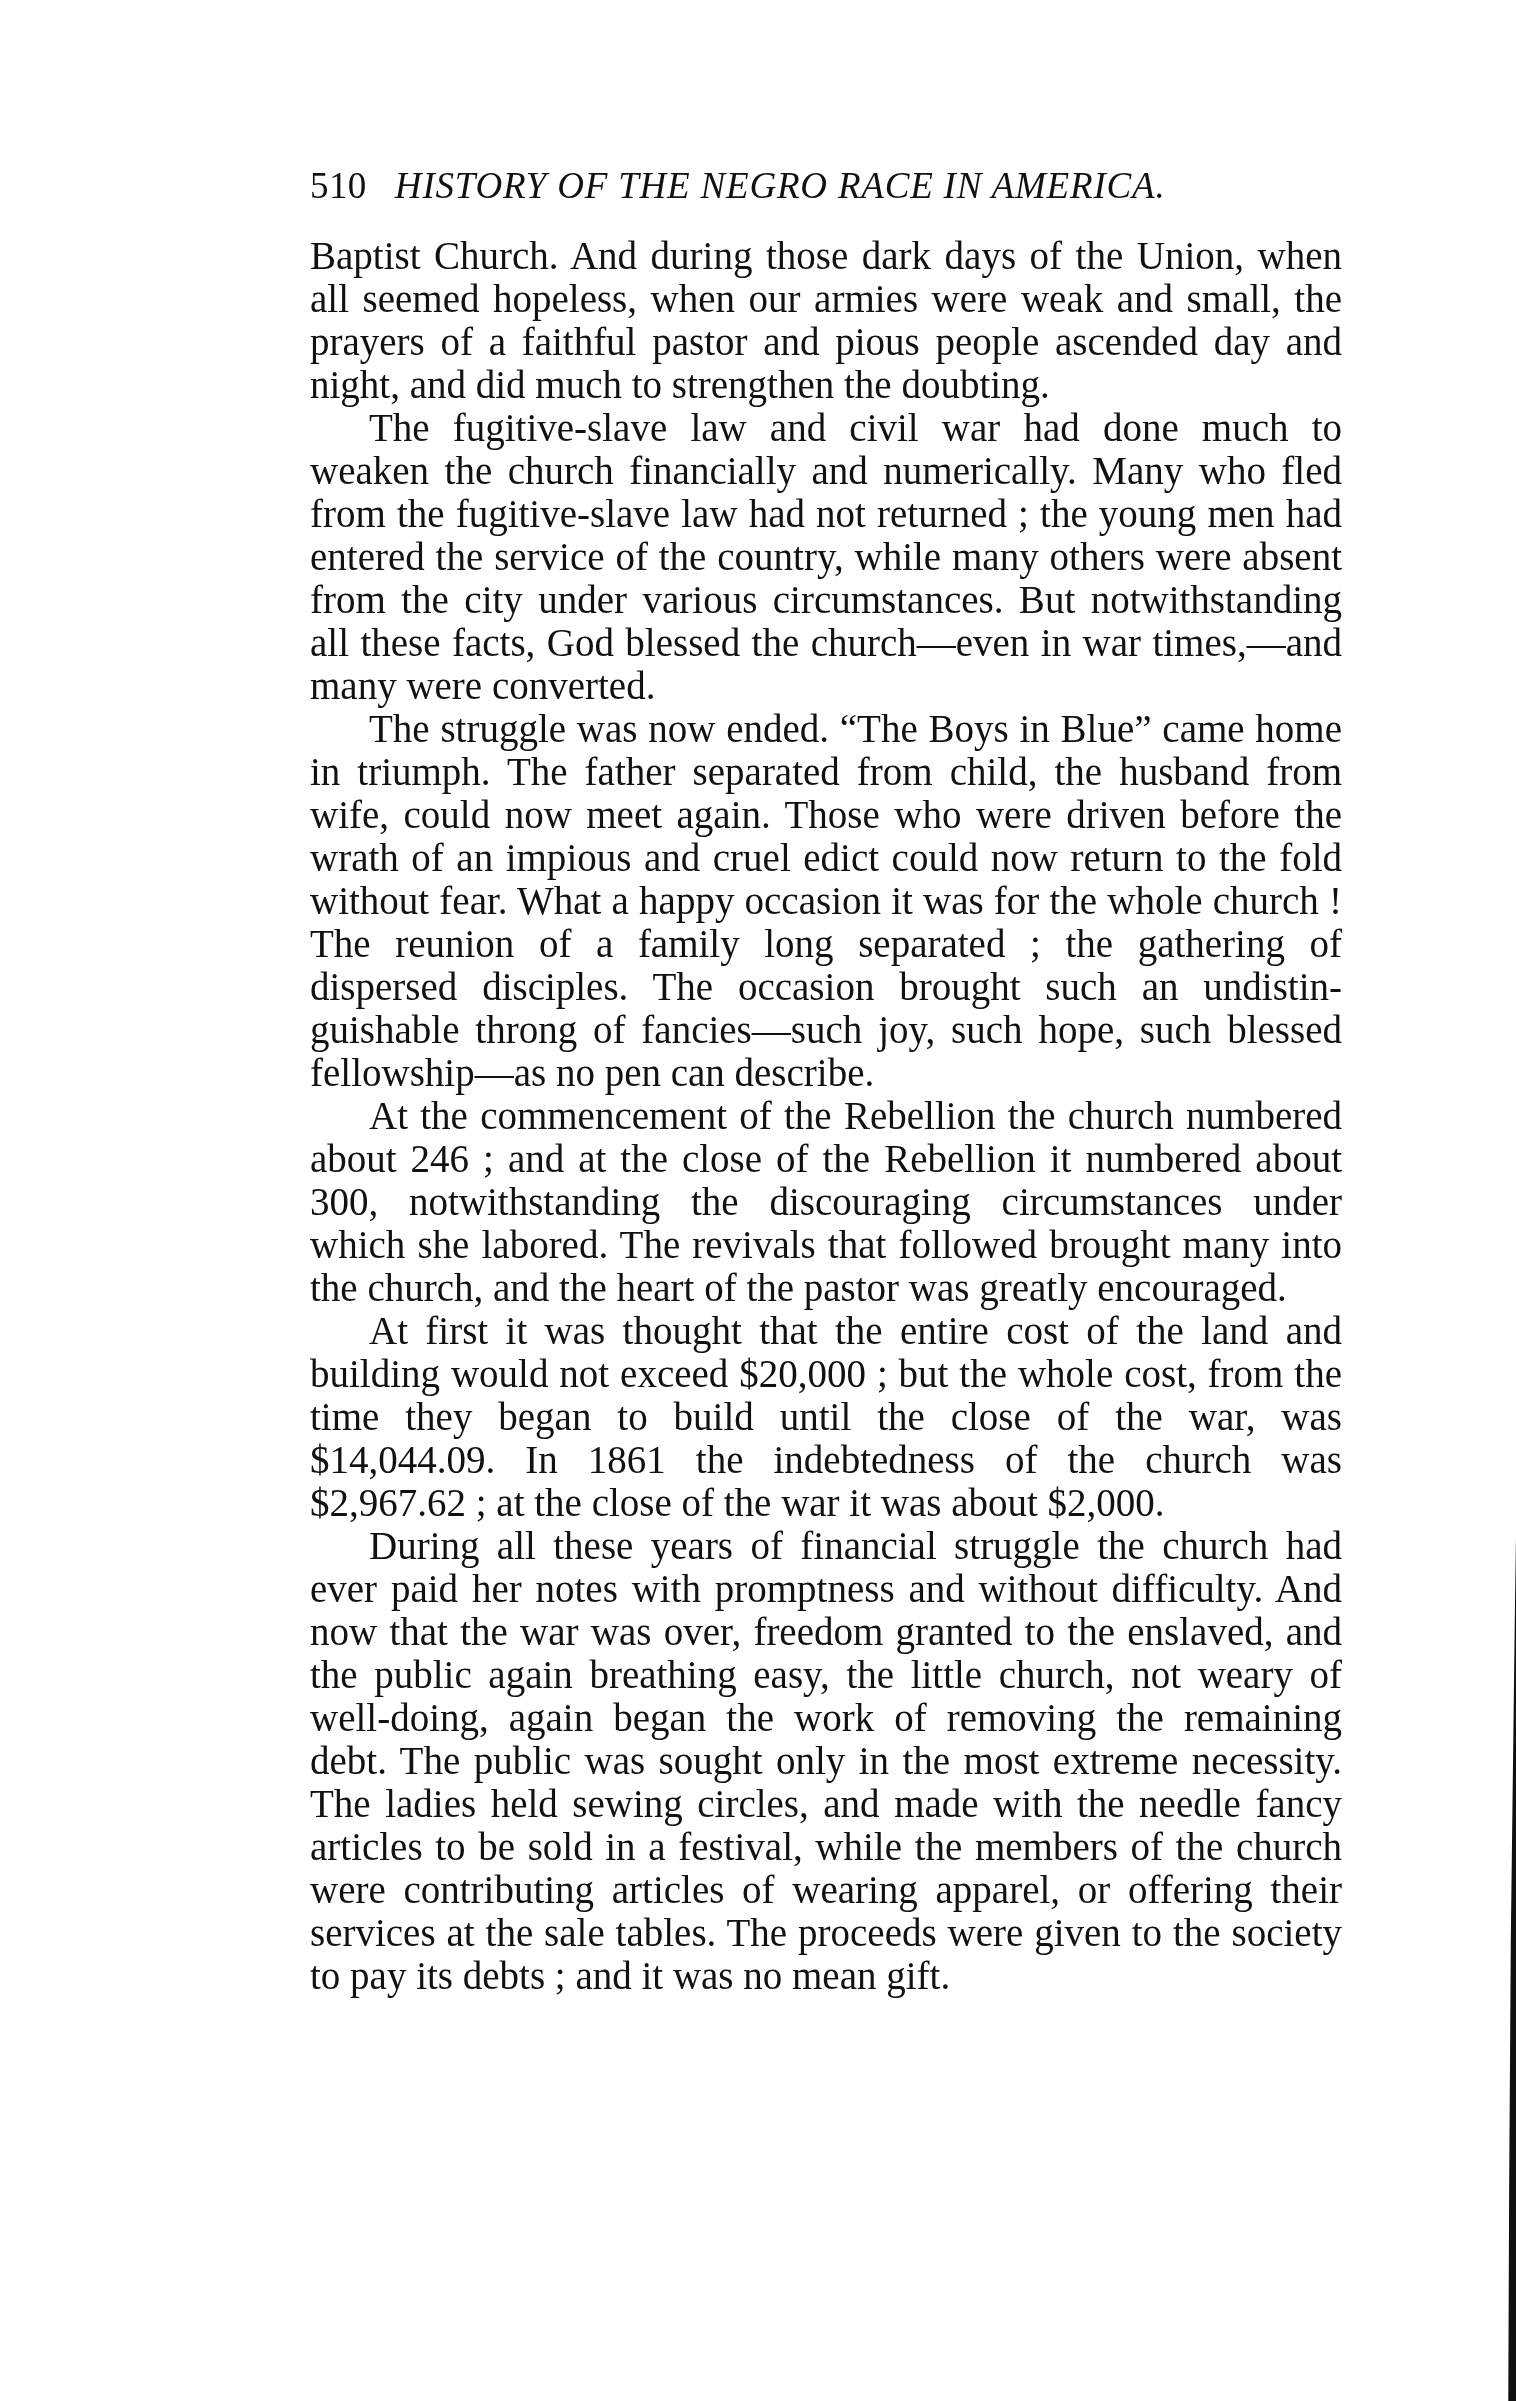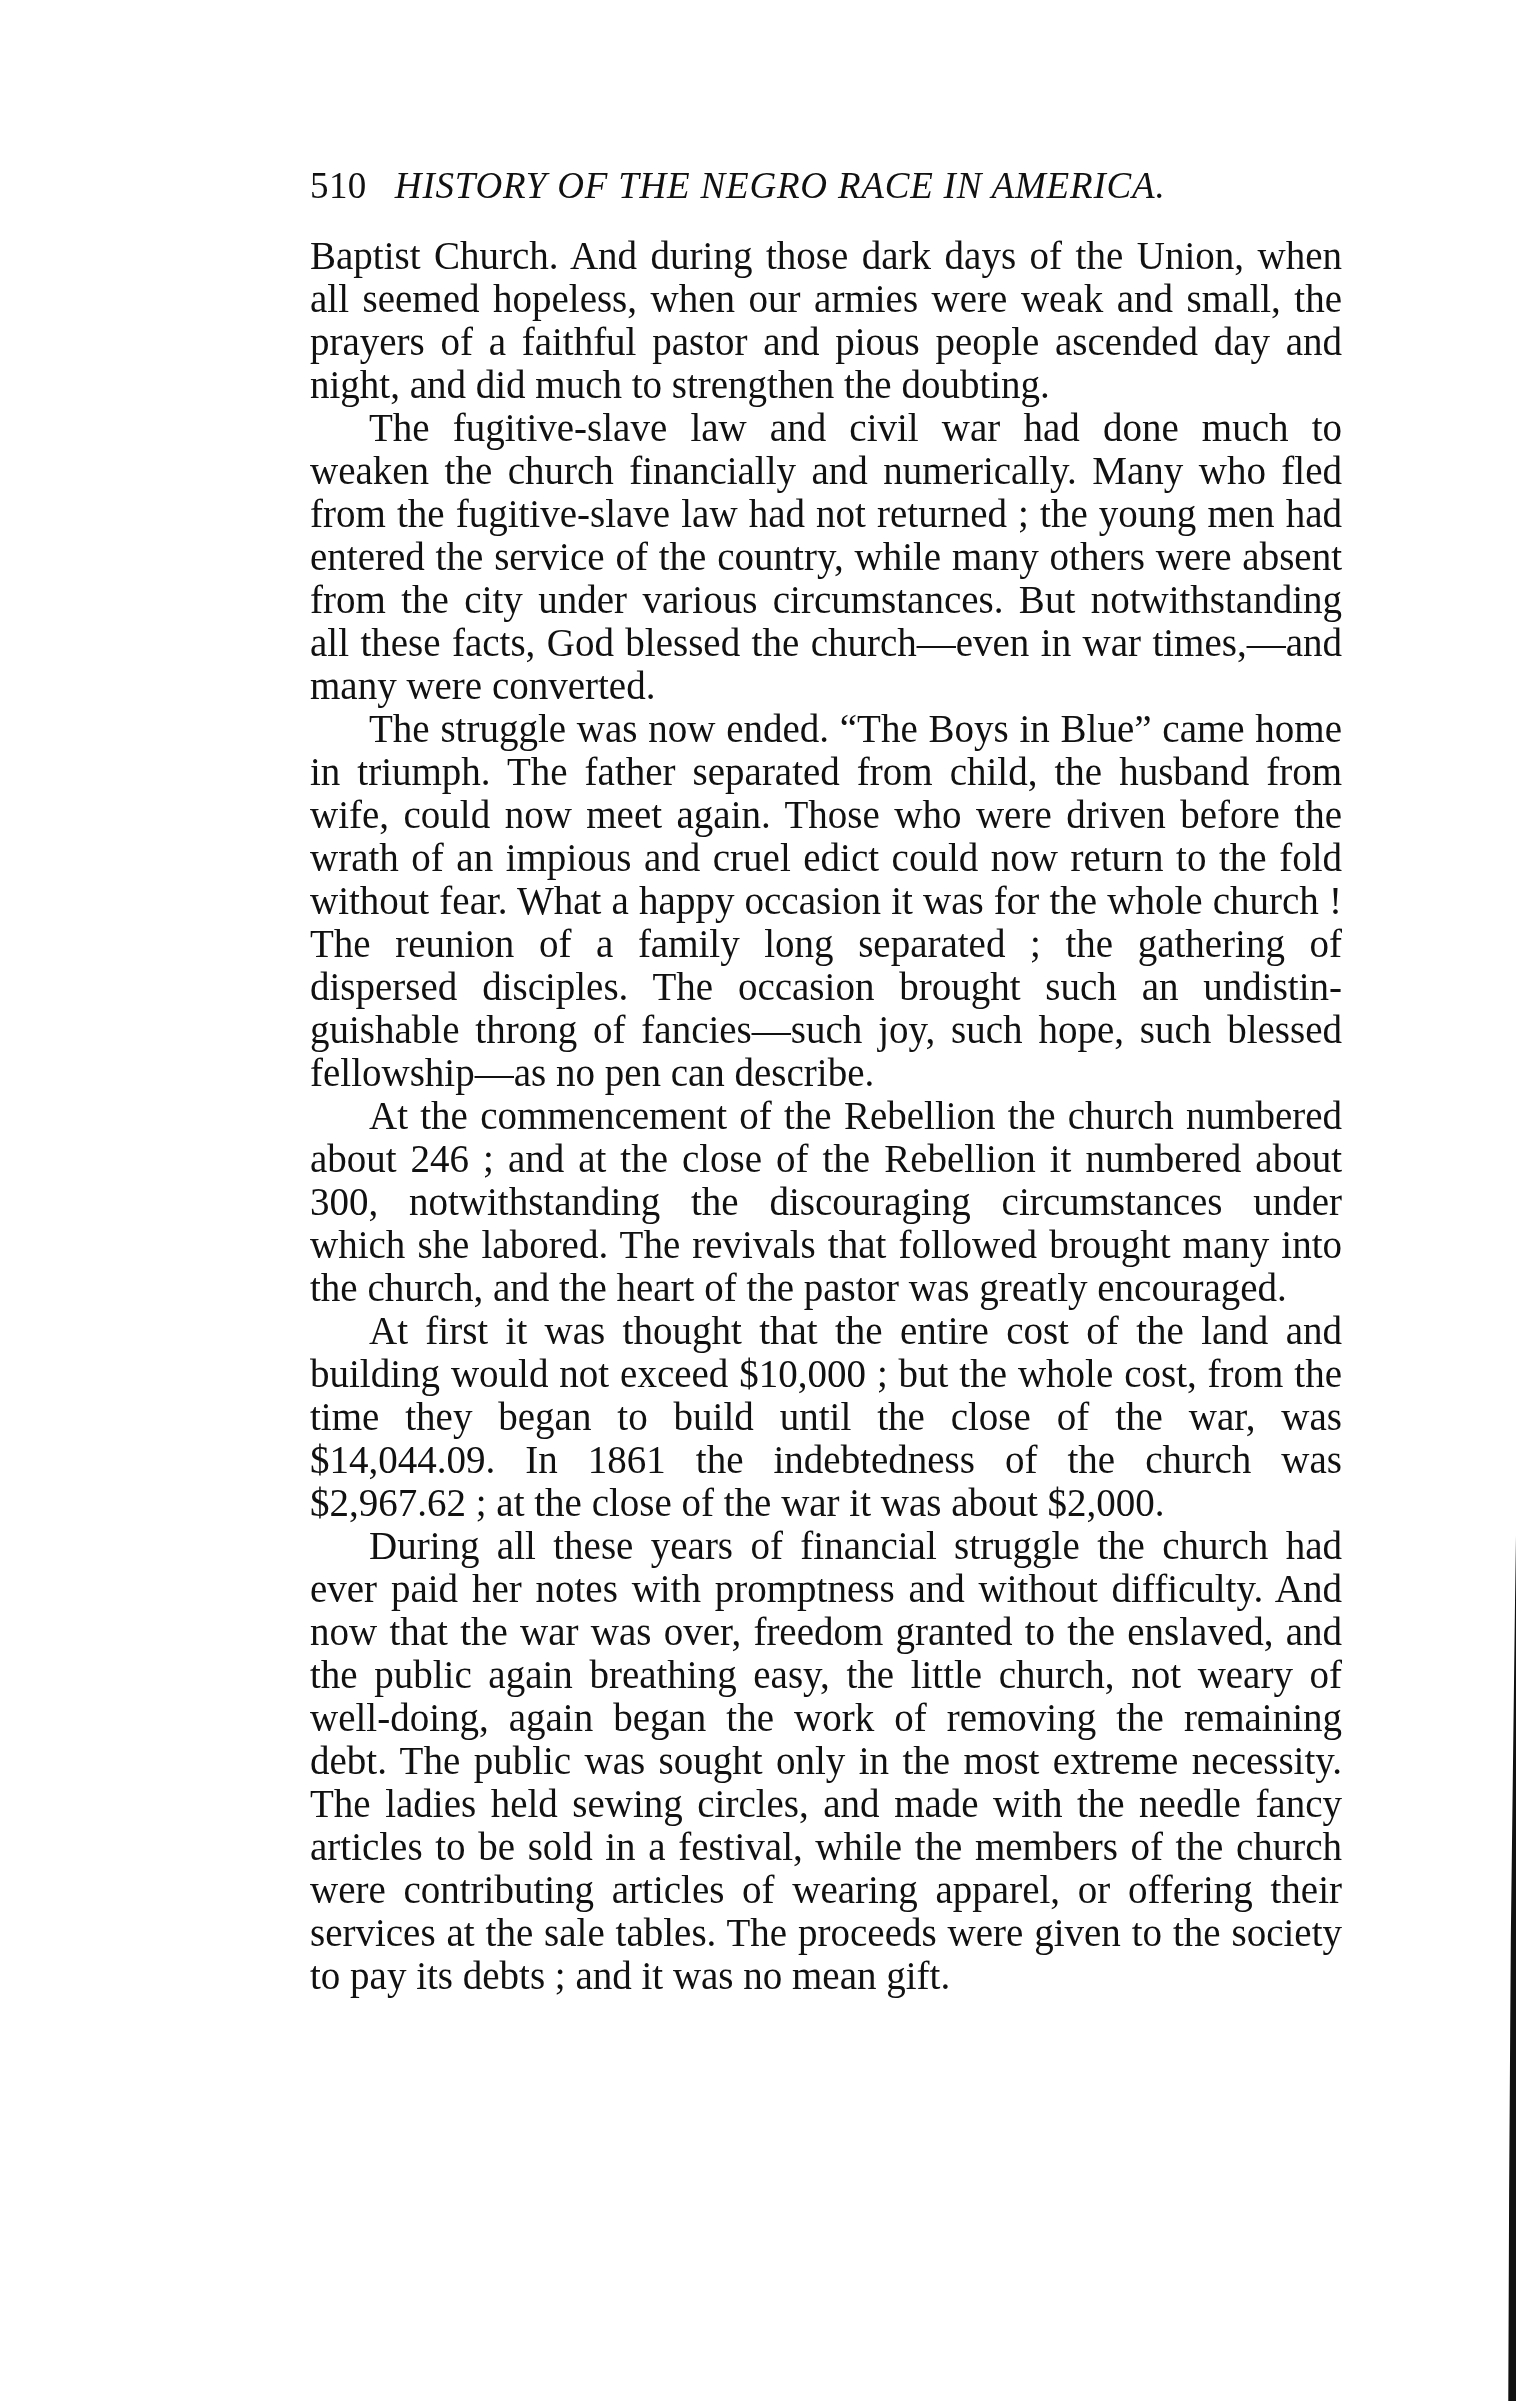"At first it was thought" p.indent { text: $10,000 -> $20,000 }
